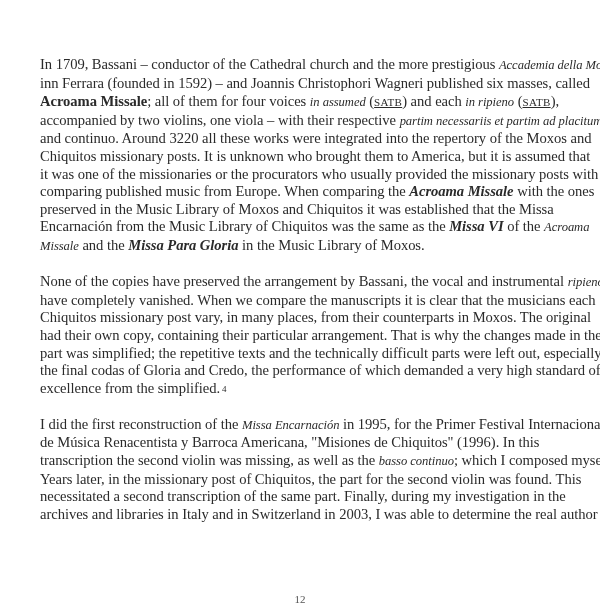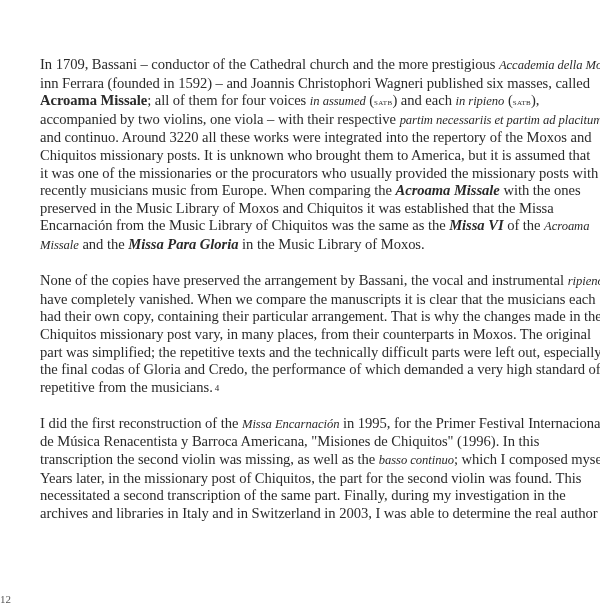"satb" .sc { font-size: 10px -> 16px; text-decoration: none -> underline }
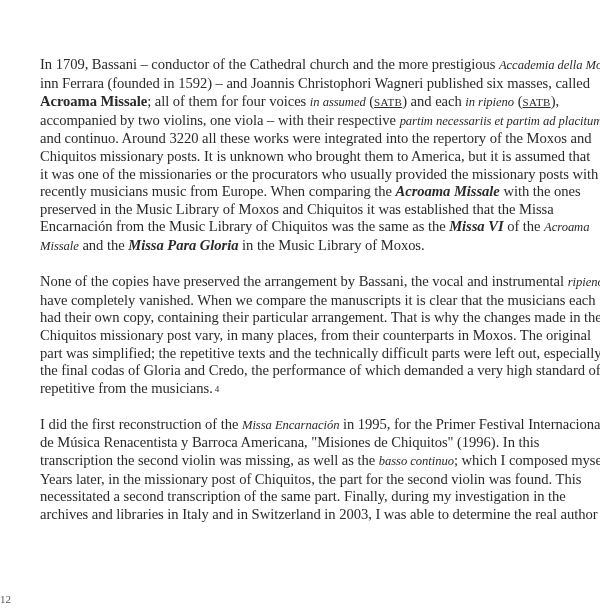"recently musicians music from Europe." span { text: recently musicians -> comparing published }
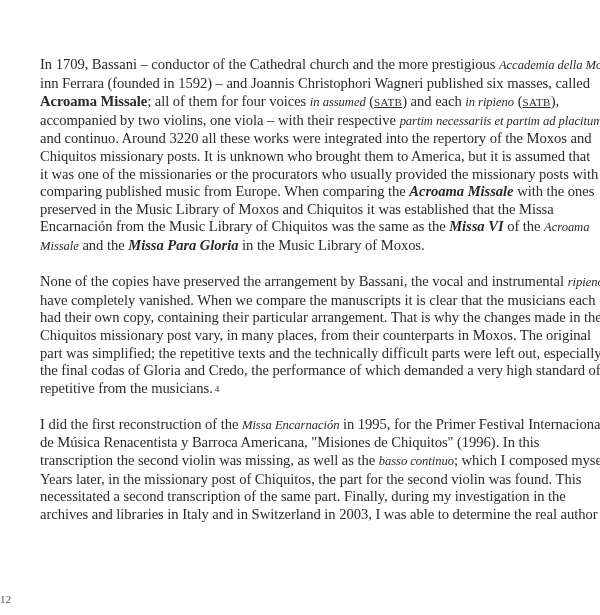"had their own copy, containing" span.line { order: before "Chiquitos missionary post vary, in" -> after "Chiquitos missionary post vary, in" }
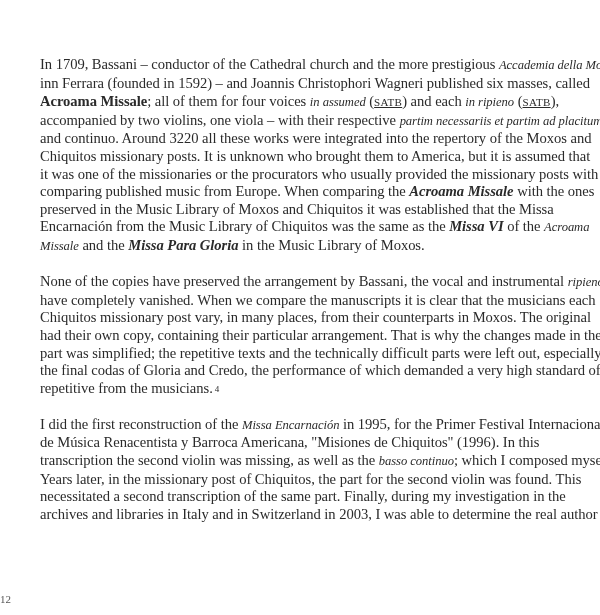"repetitive from the musicians." span { text: repetitive from the musicians -> excellence from the simplified }
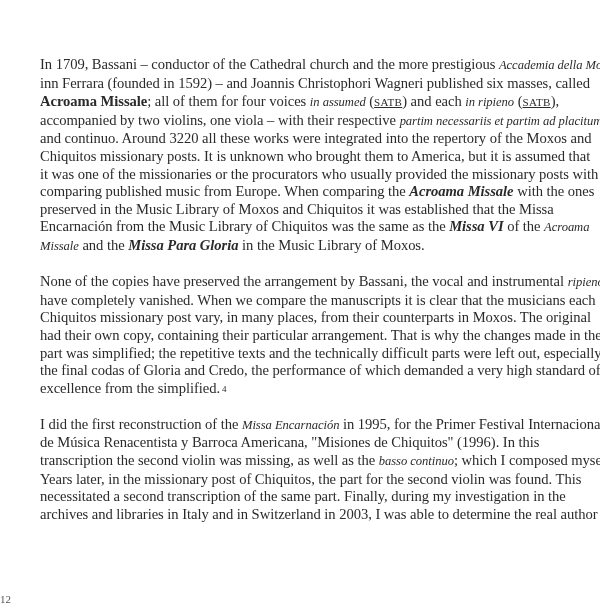"12" .page-number { text-align: left -> center }
